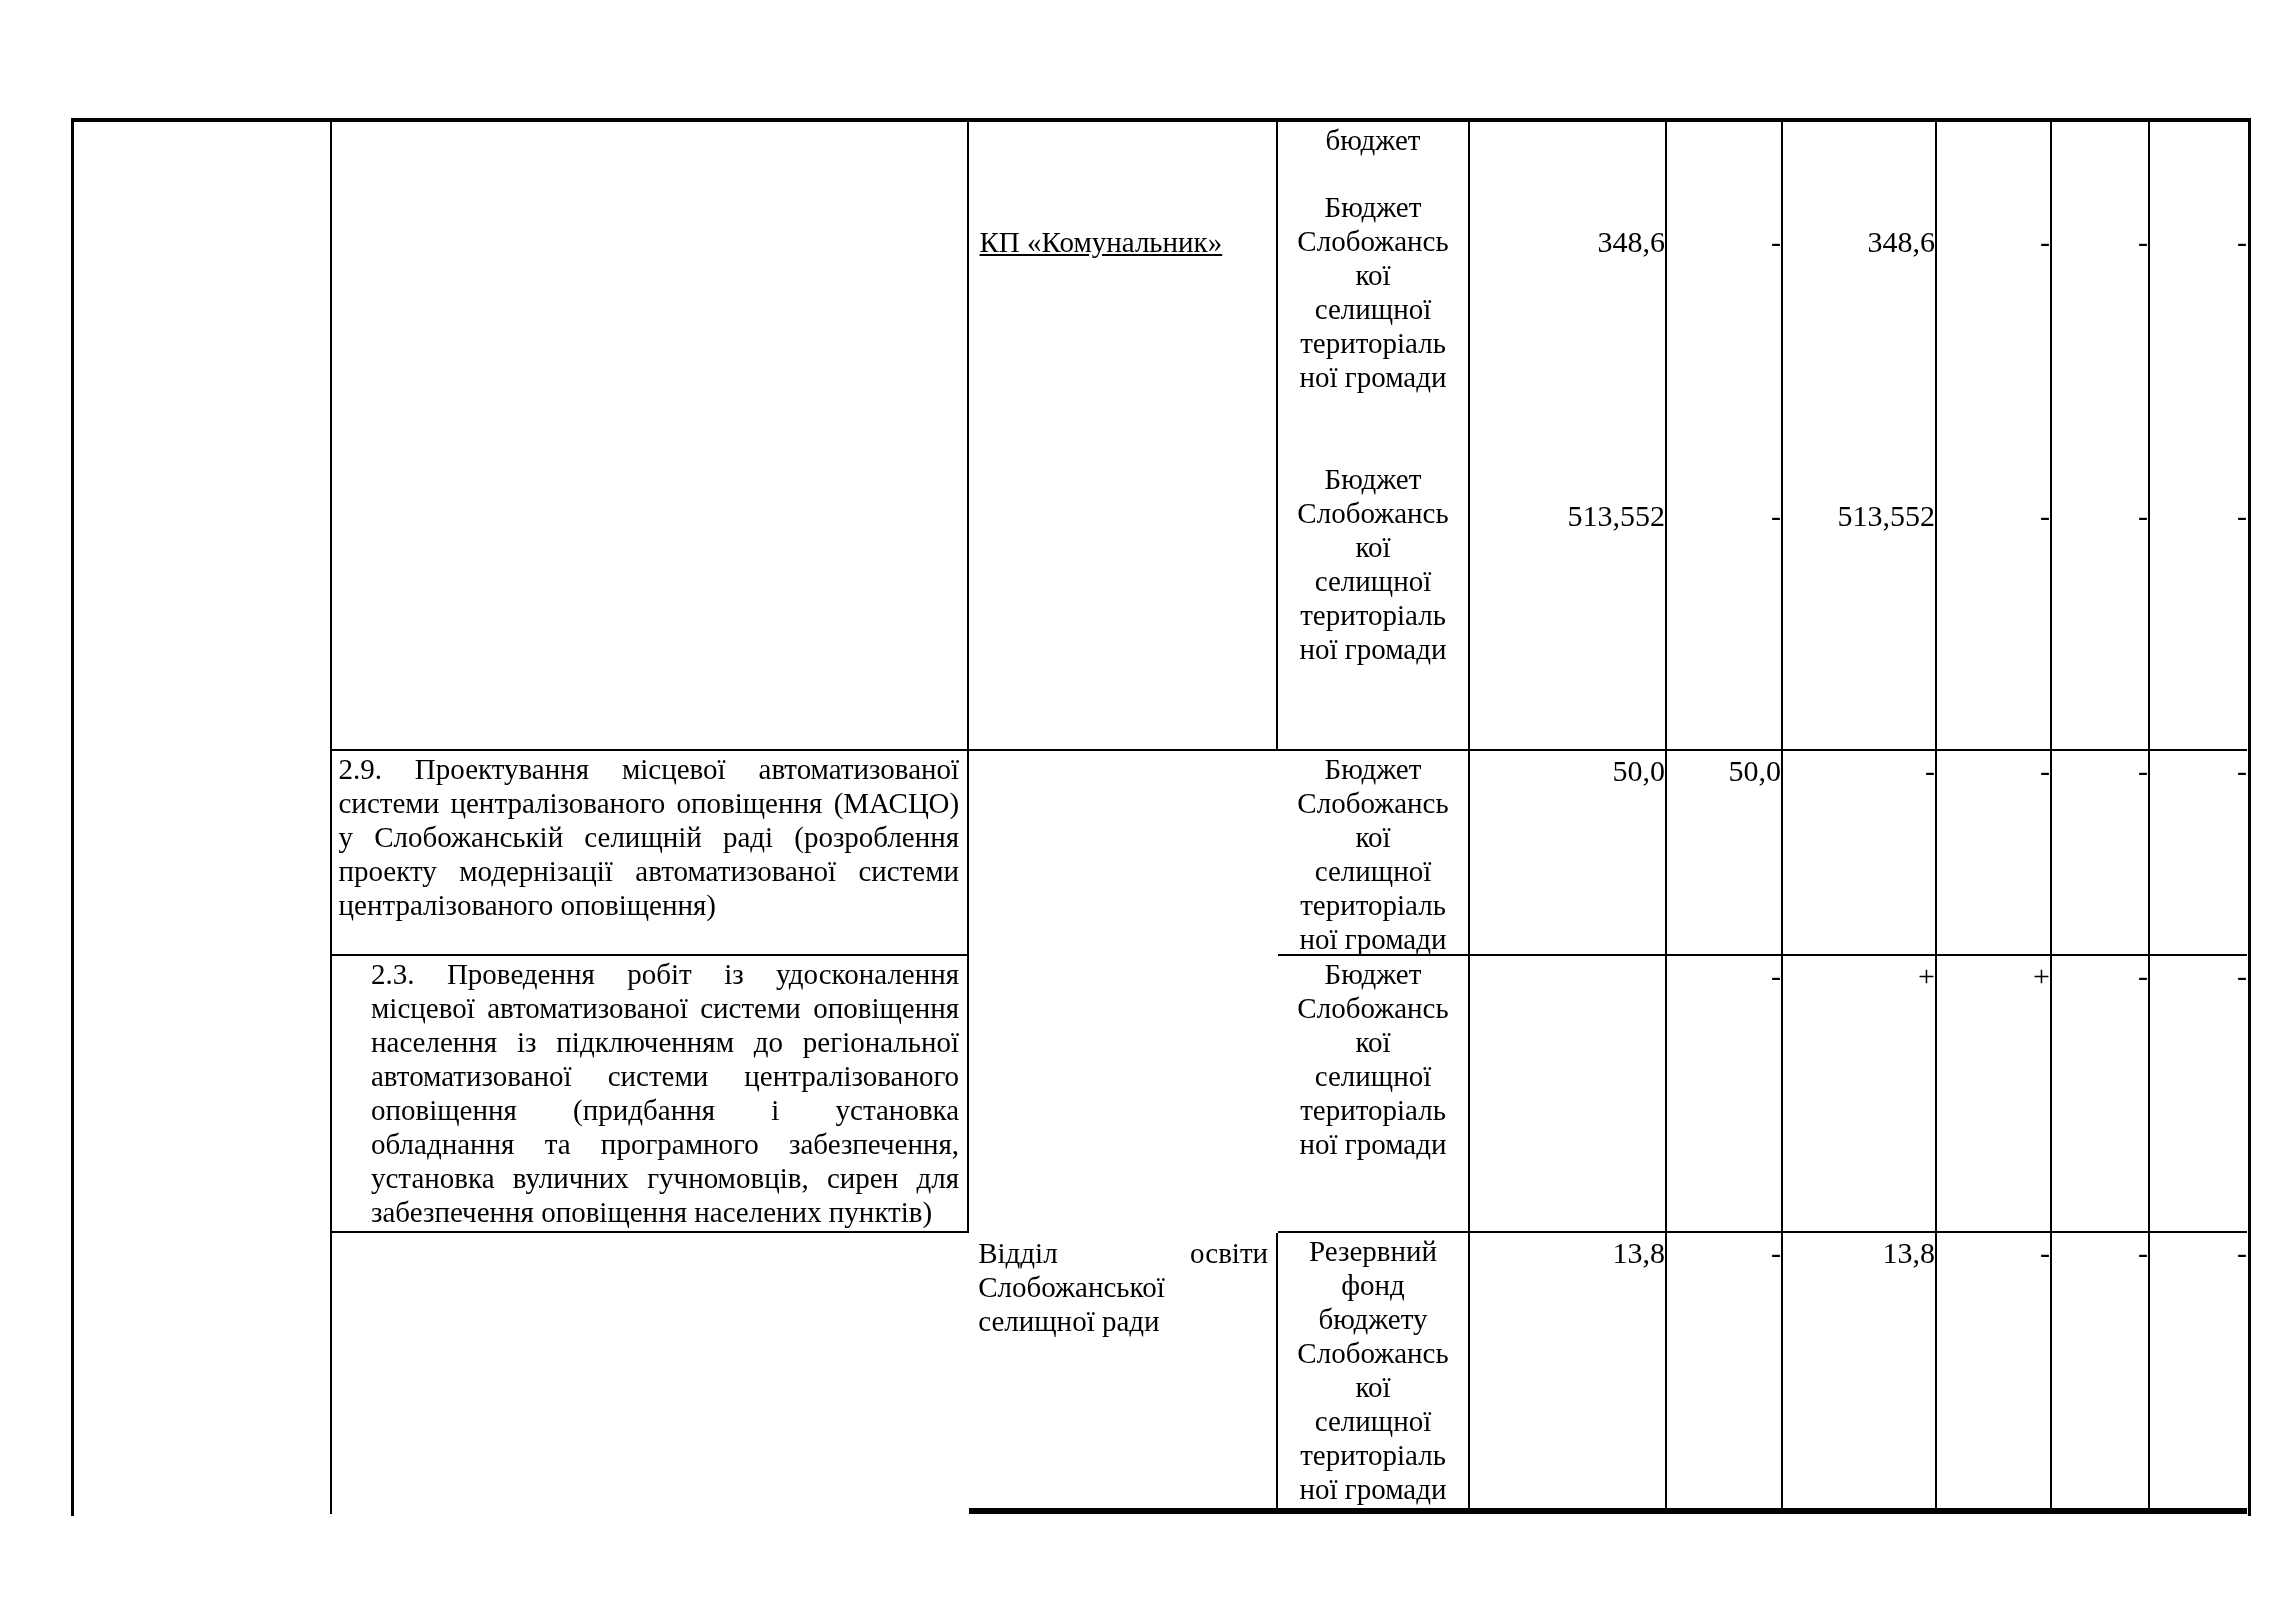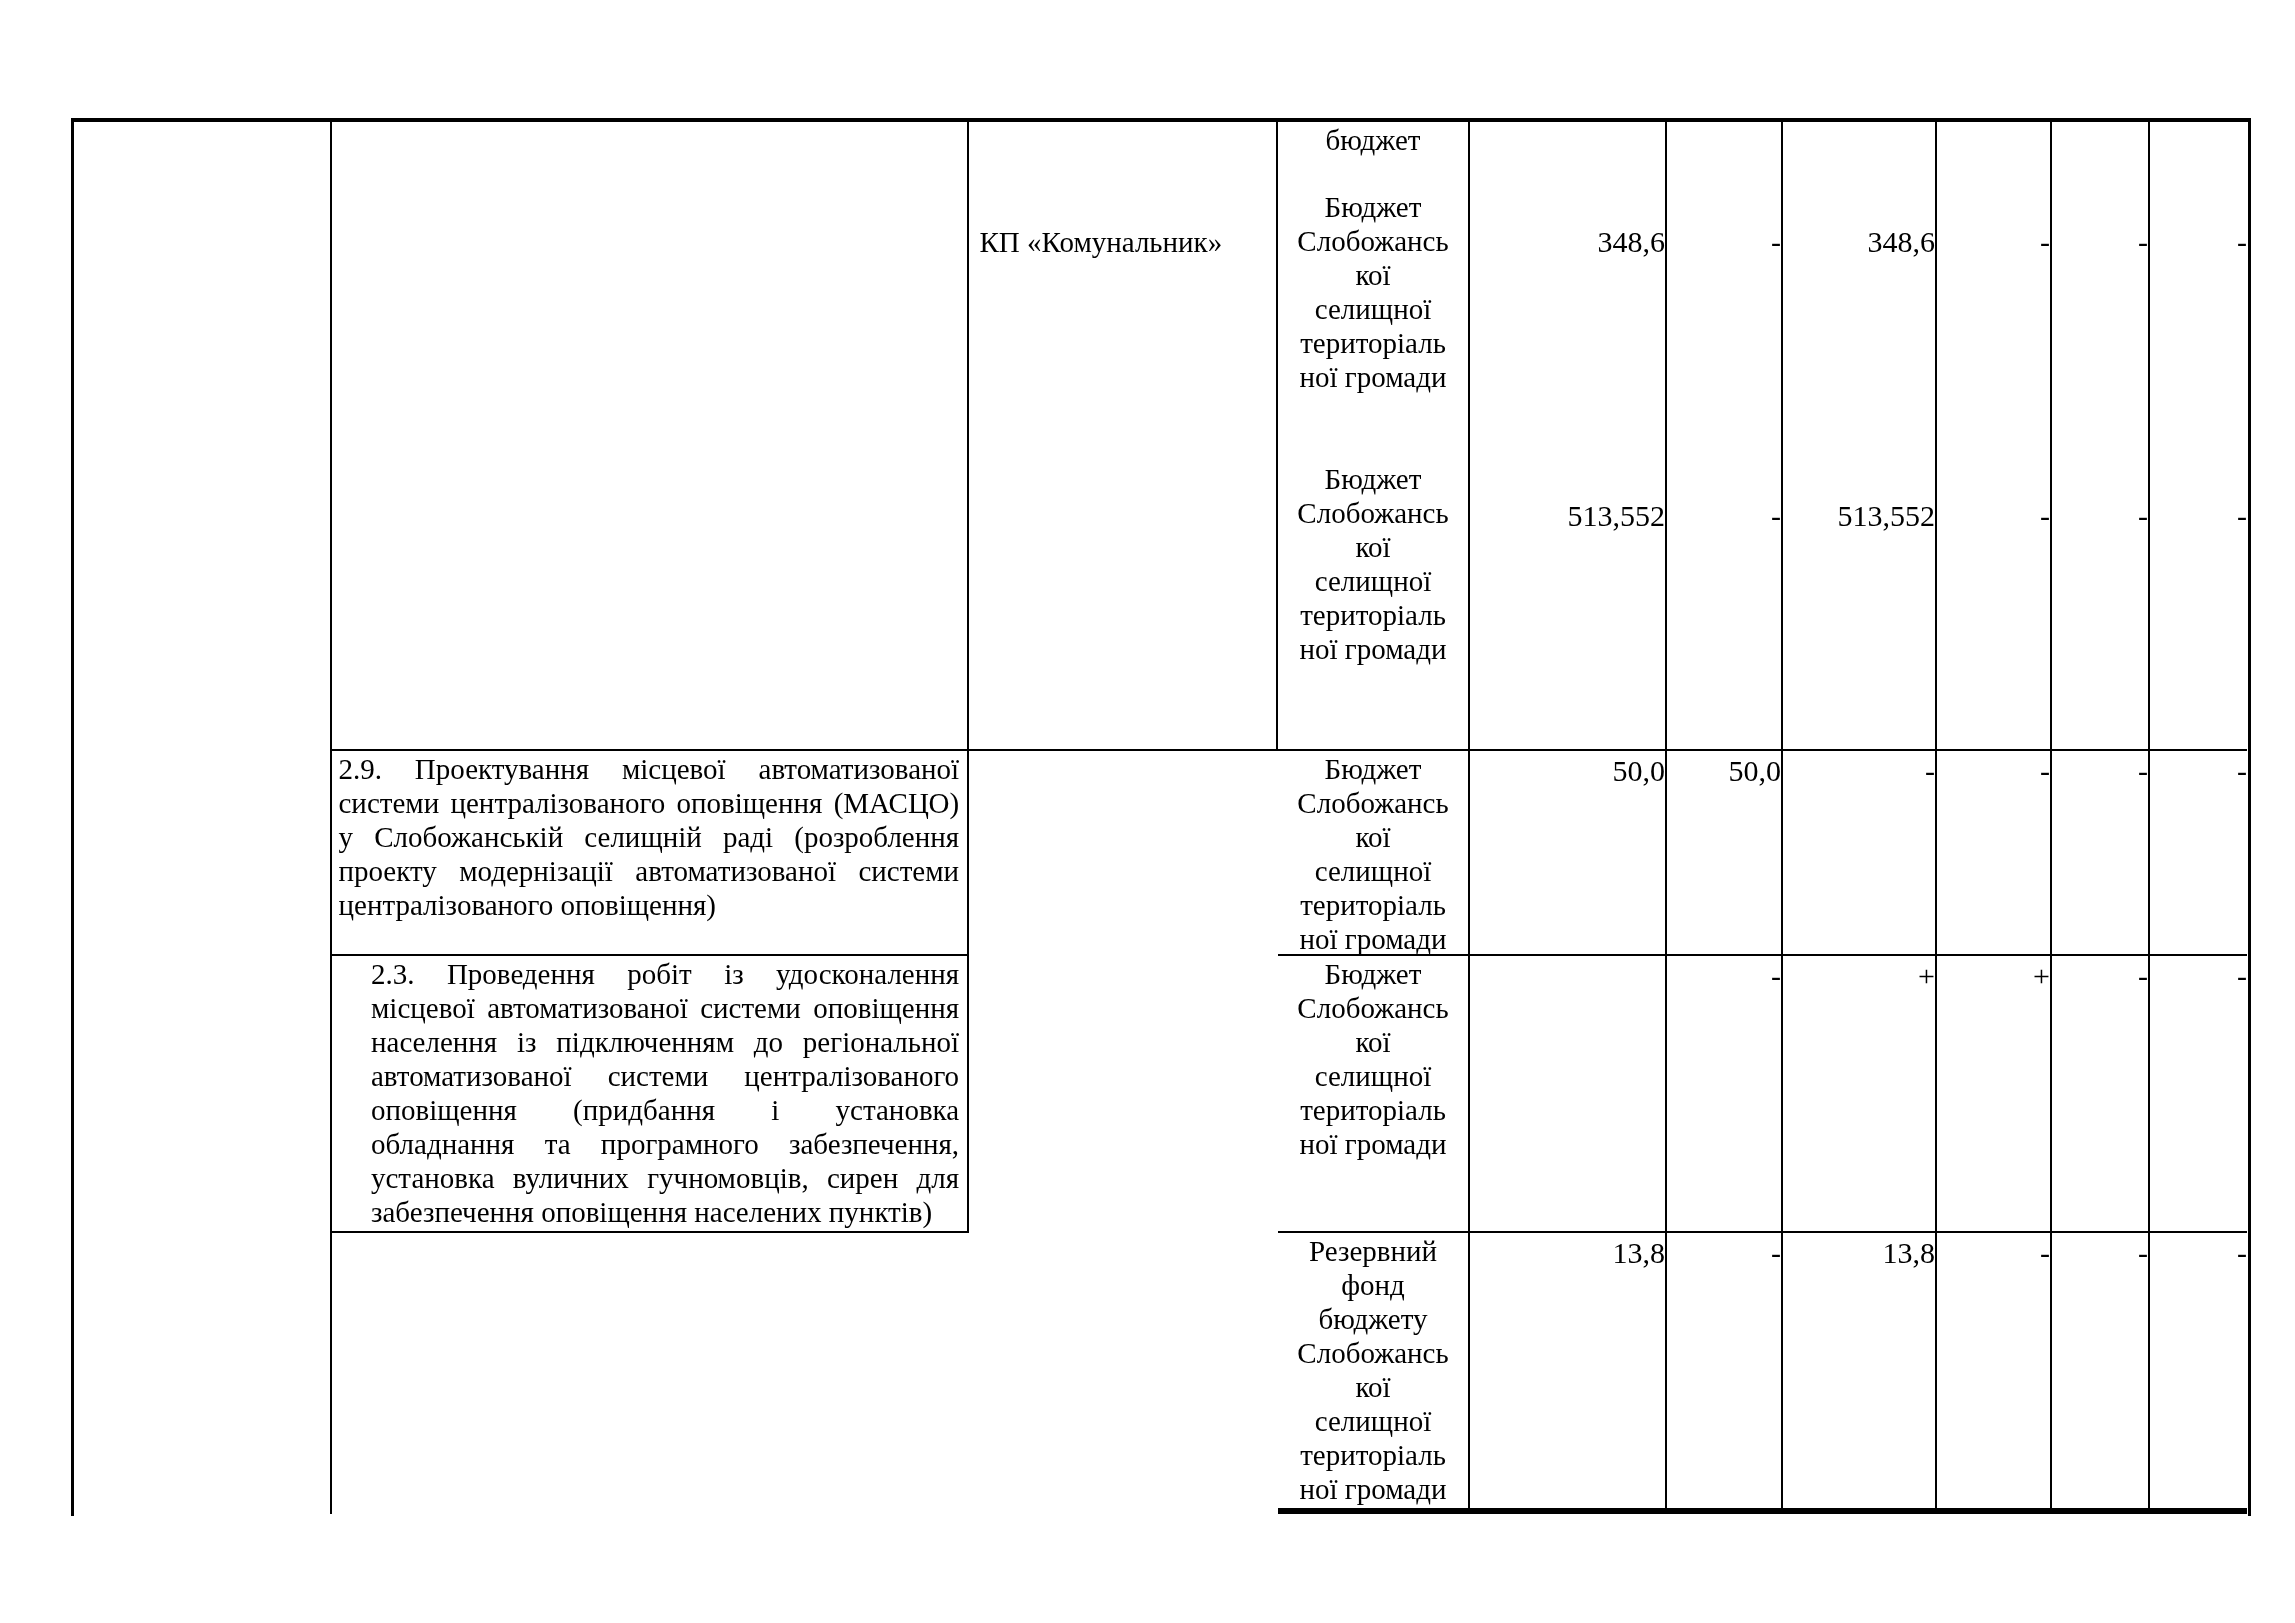"КП «Комунальник»" div.tb { text-decoration: none -> underline }
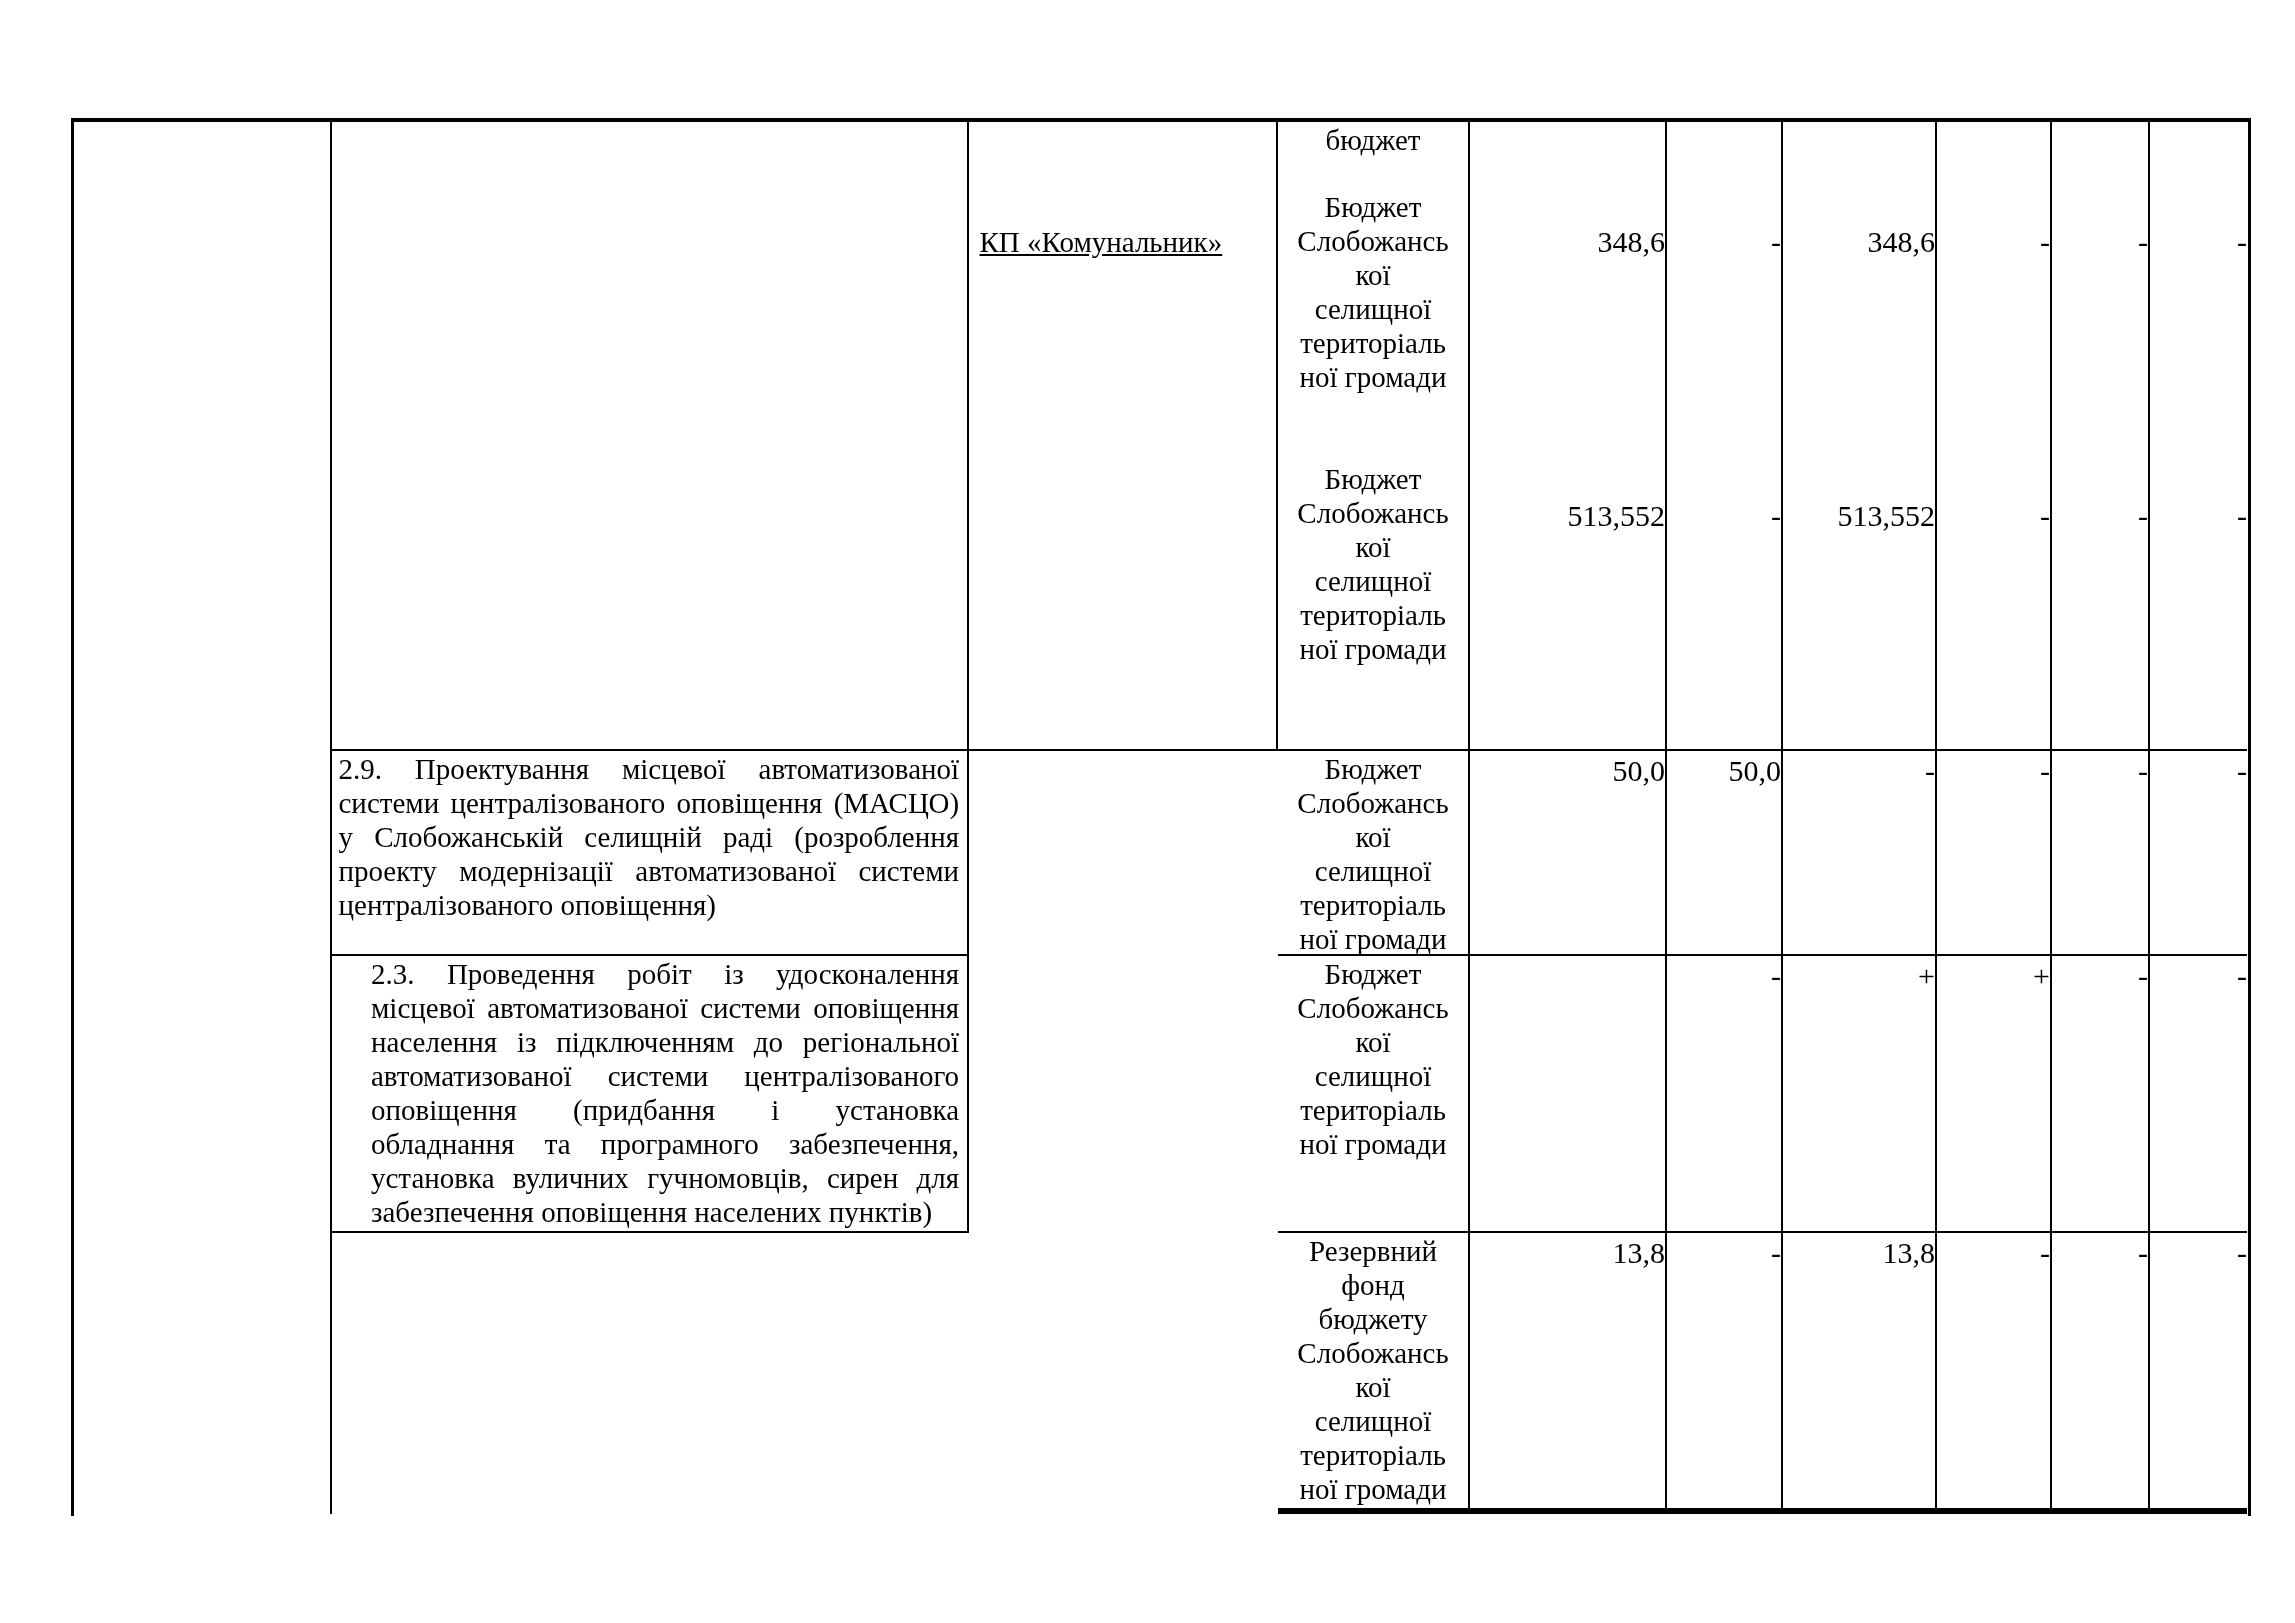"Відділ освіти Слобожанської селищної" div.cell { html: none -> <div>Відділ освіти Слобожанської селищної ради</div> }
